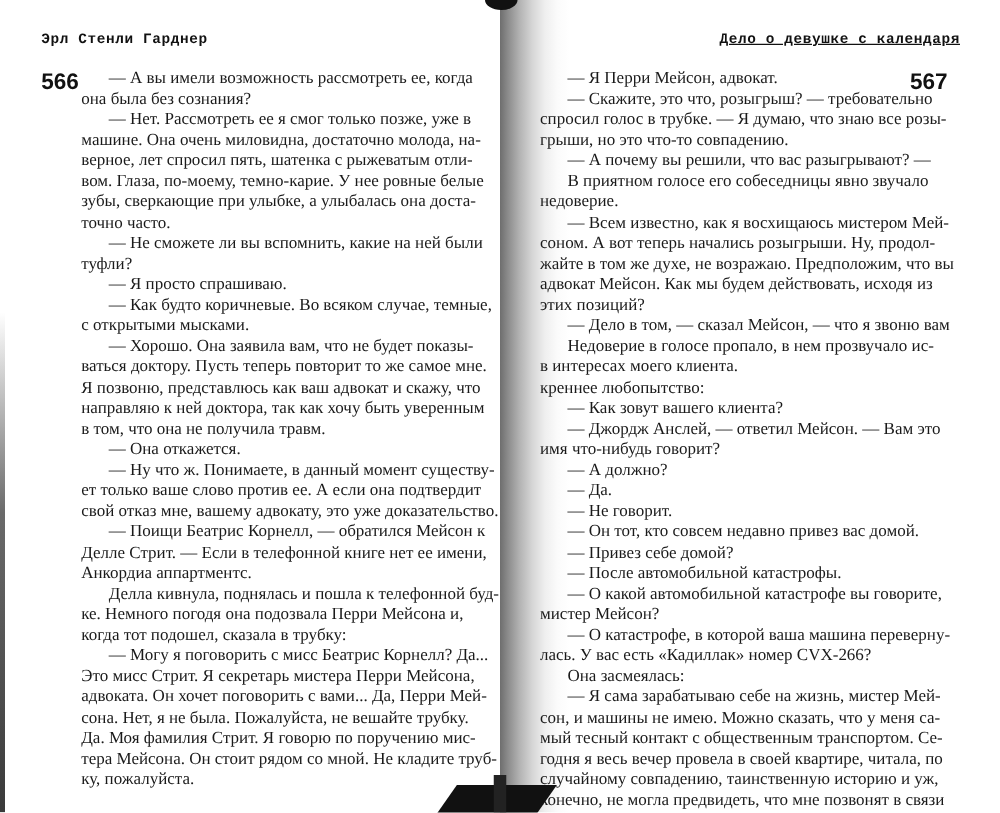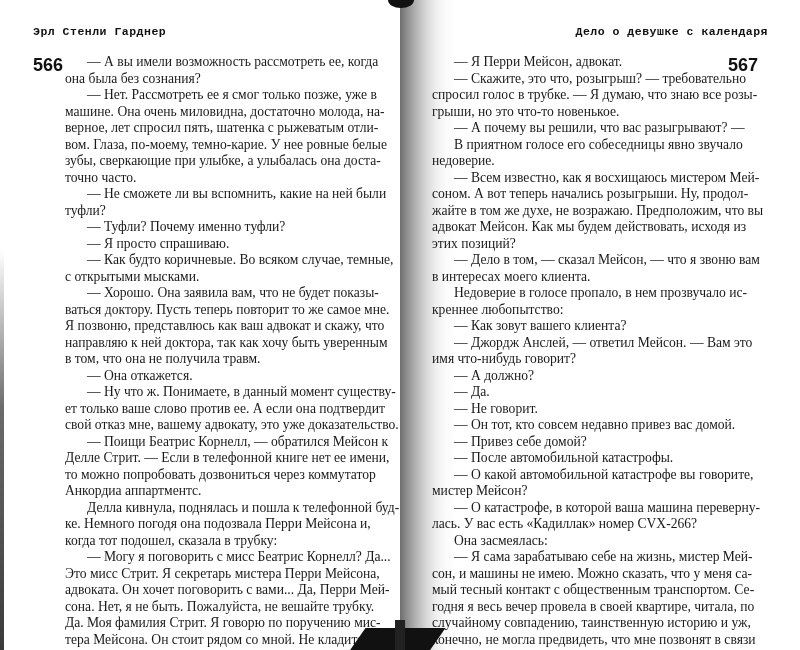"Дело о девушке с календаря" .running-head.right { text-decoration: none -> underline }
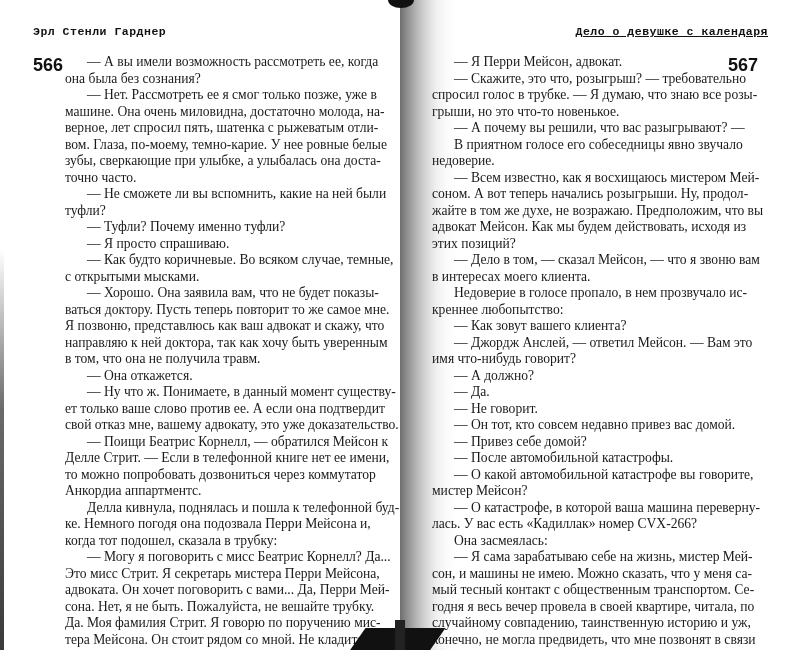"грыши, но это что-то новенькое." span.line { text: новенькое -> совпадению }
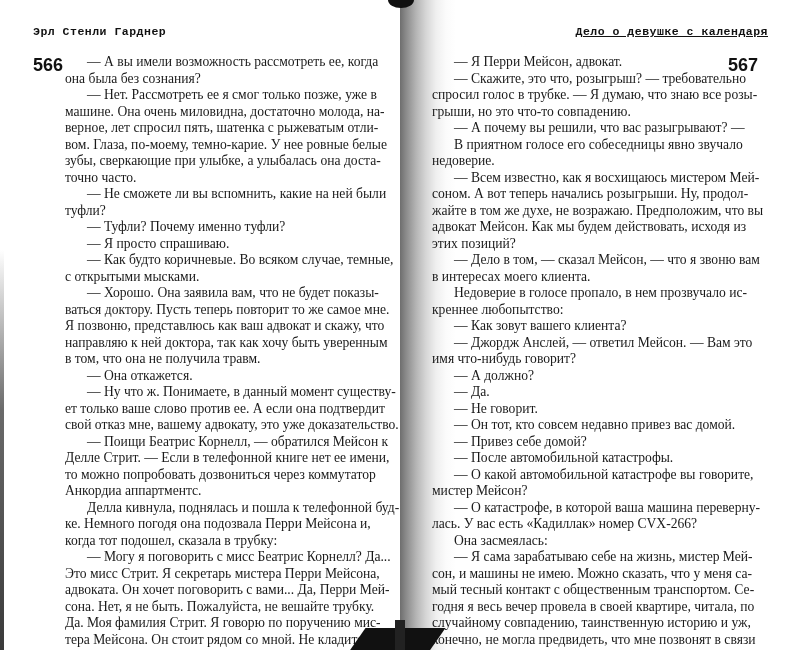"— Туфли? Почему именно туфли?" span.line { html: <span>— Туфли? Почему именно туфли?</span> -> none }
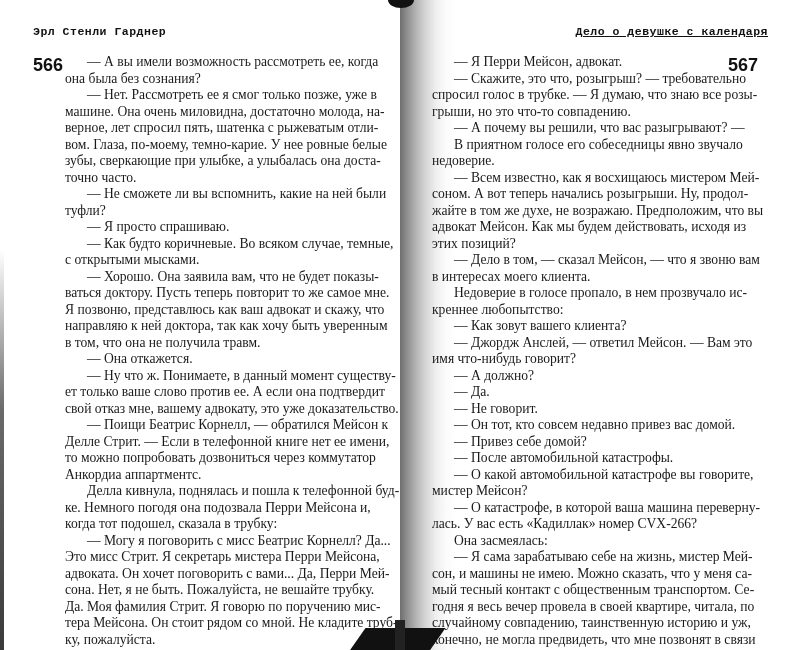"в интересах моего клиента." span.line { order: before "Недоверие в голосе пропало, в" -> after "Недоверие в голосе пропало, в" }
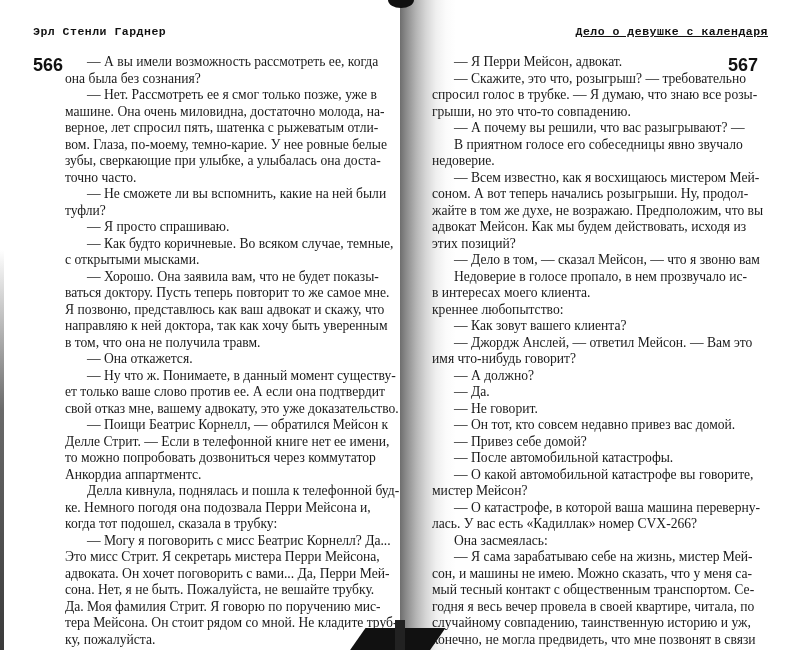"то можно попробовать дозвониться через" span.line { html: <span>то можно попробовать дозвониться через коммутатор</span> -> none }
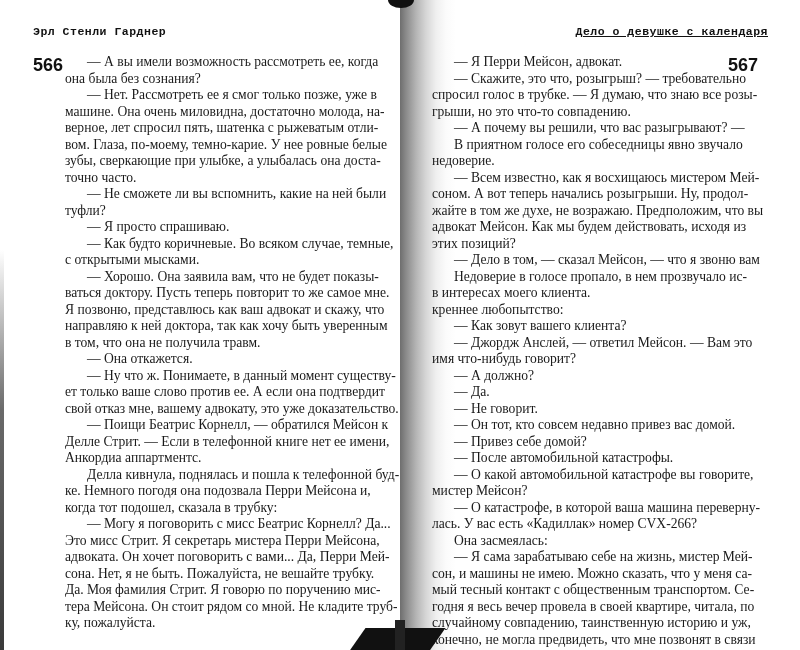"сона. Нет, я не быть." span.line { text: быть -> была }
